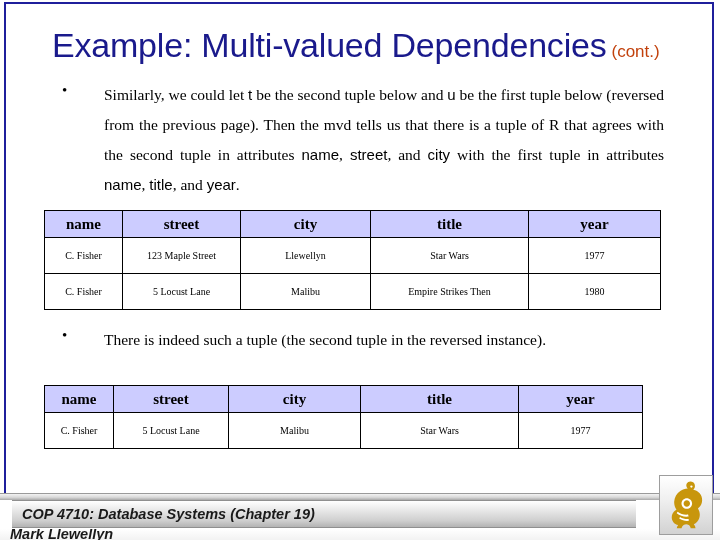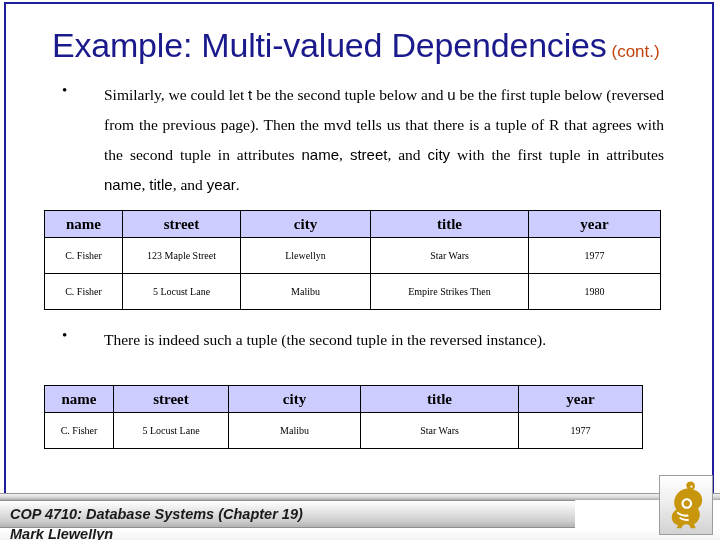"COP 4710: Database Systems (Chapter" #footer-bar { left: 0 -> 12px; width: 575px -> 624px }
